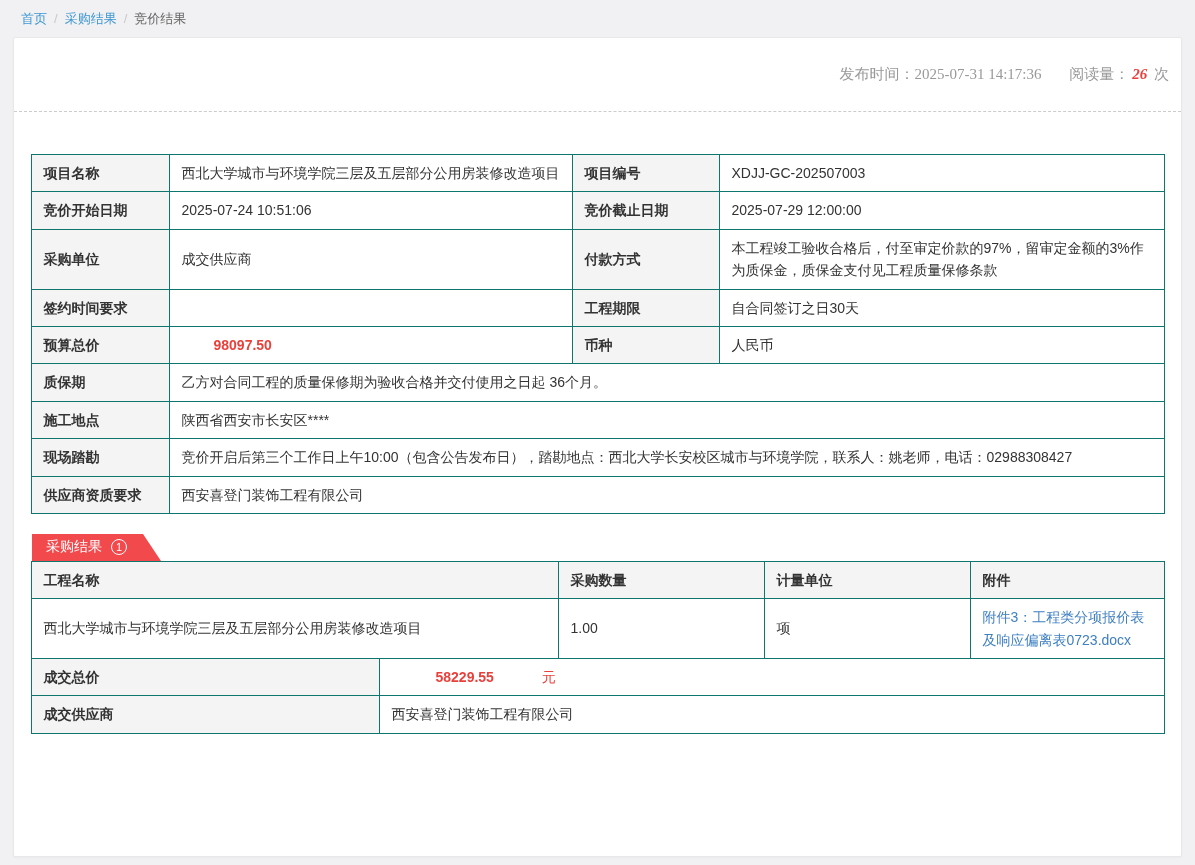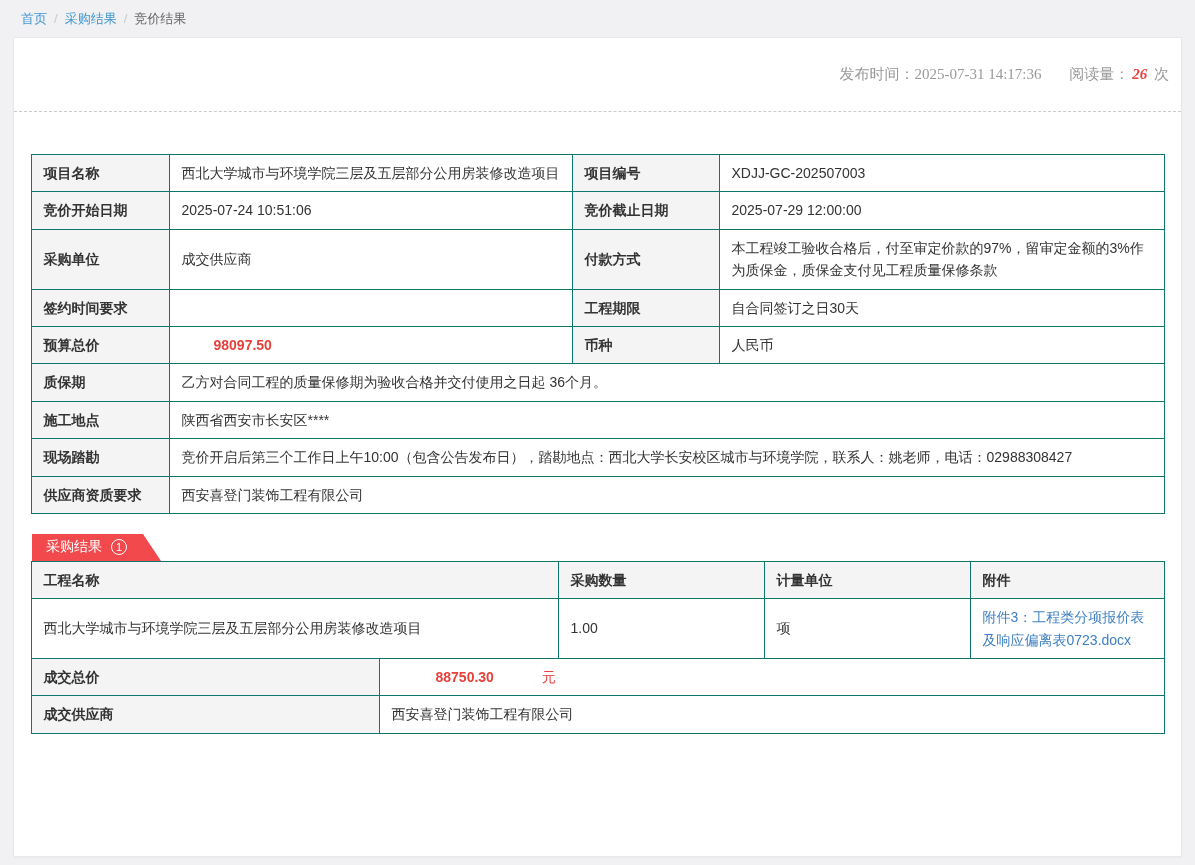"88750.30" span.red-val { text: 88750.30 -> 58229.55 }
